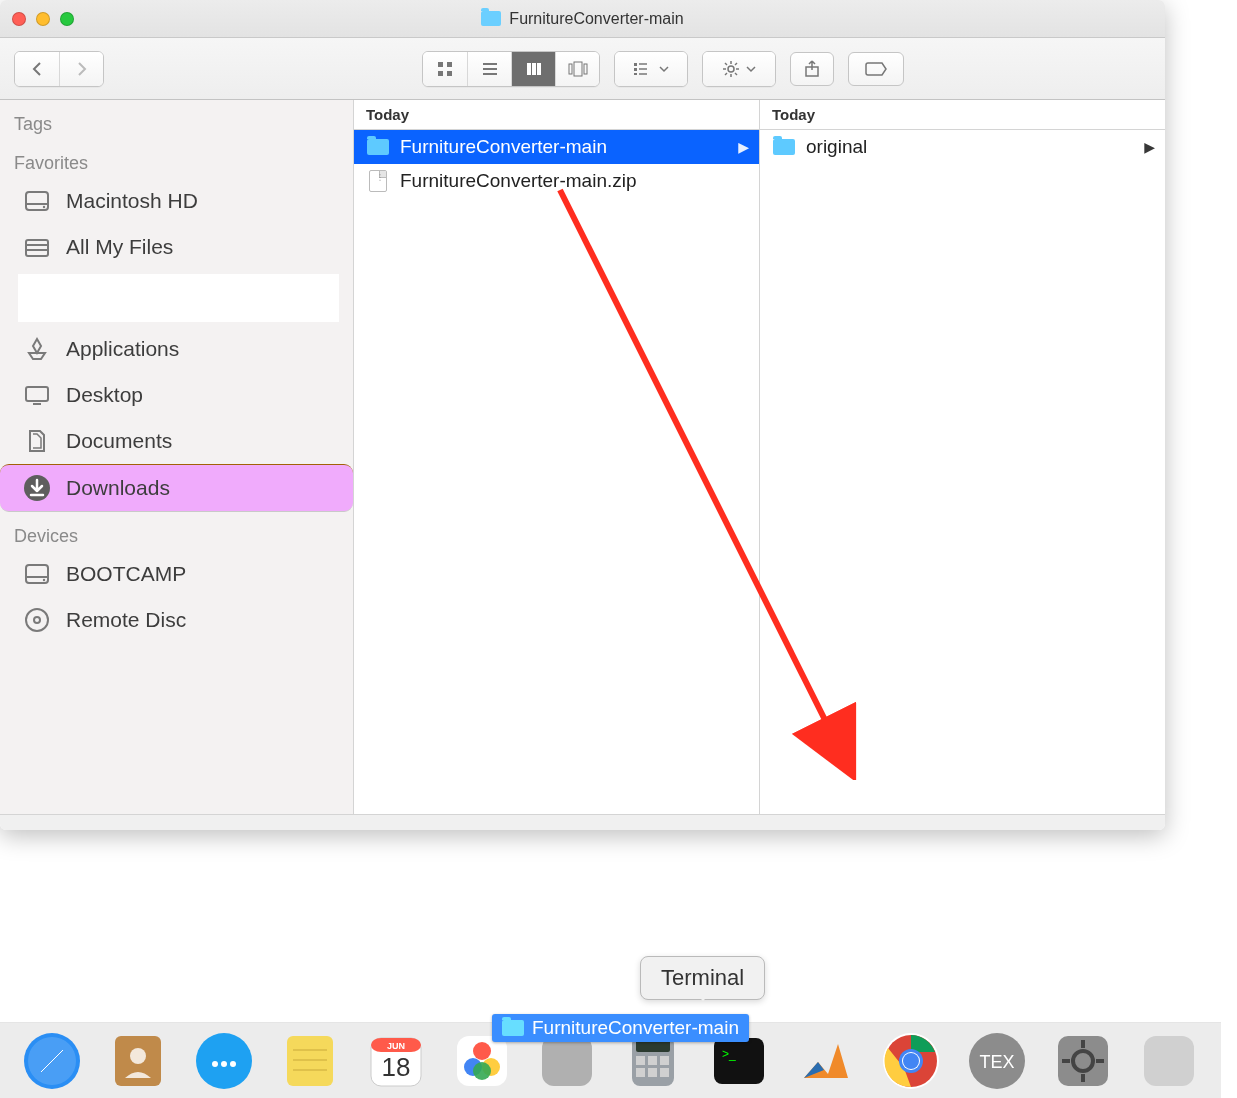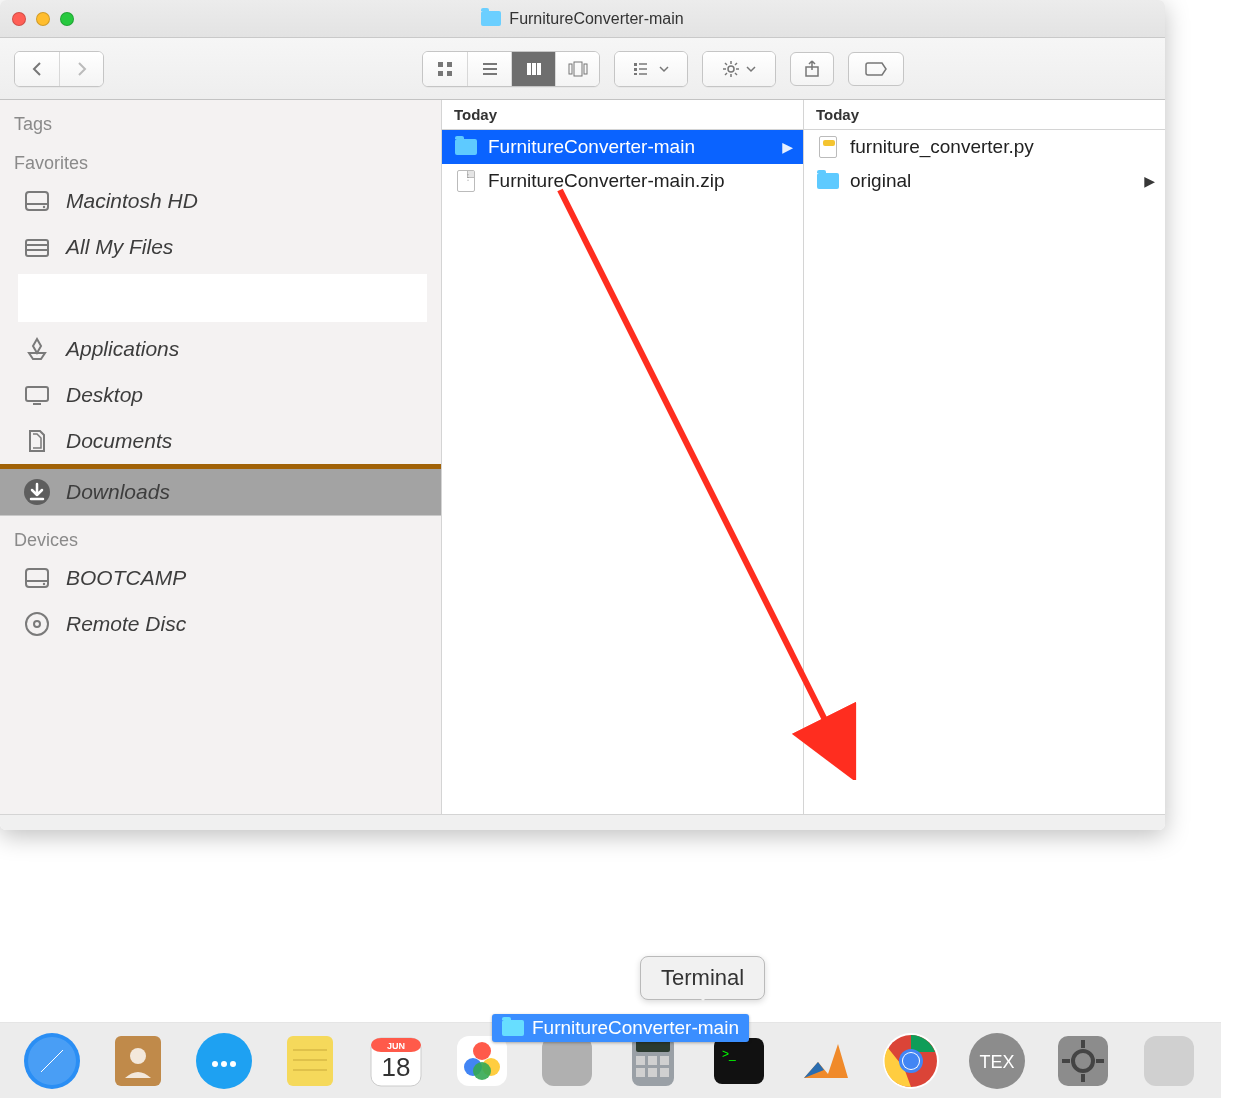"Tags" .sidebar { width: 442px -> 354px }
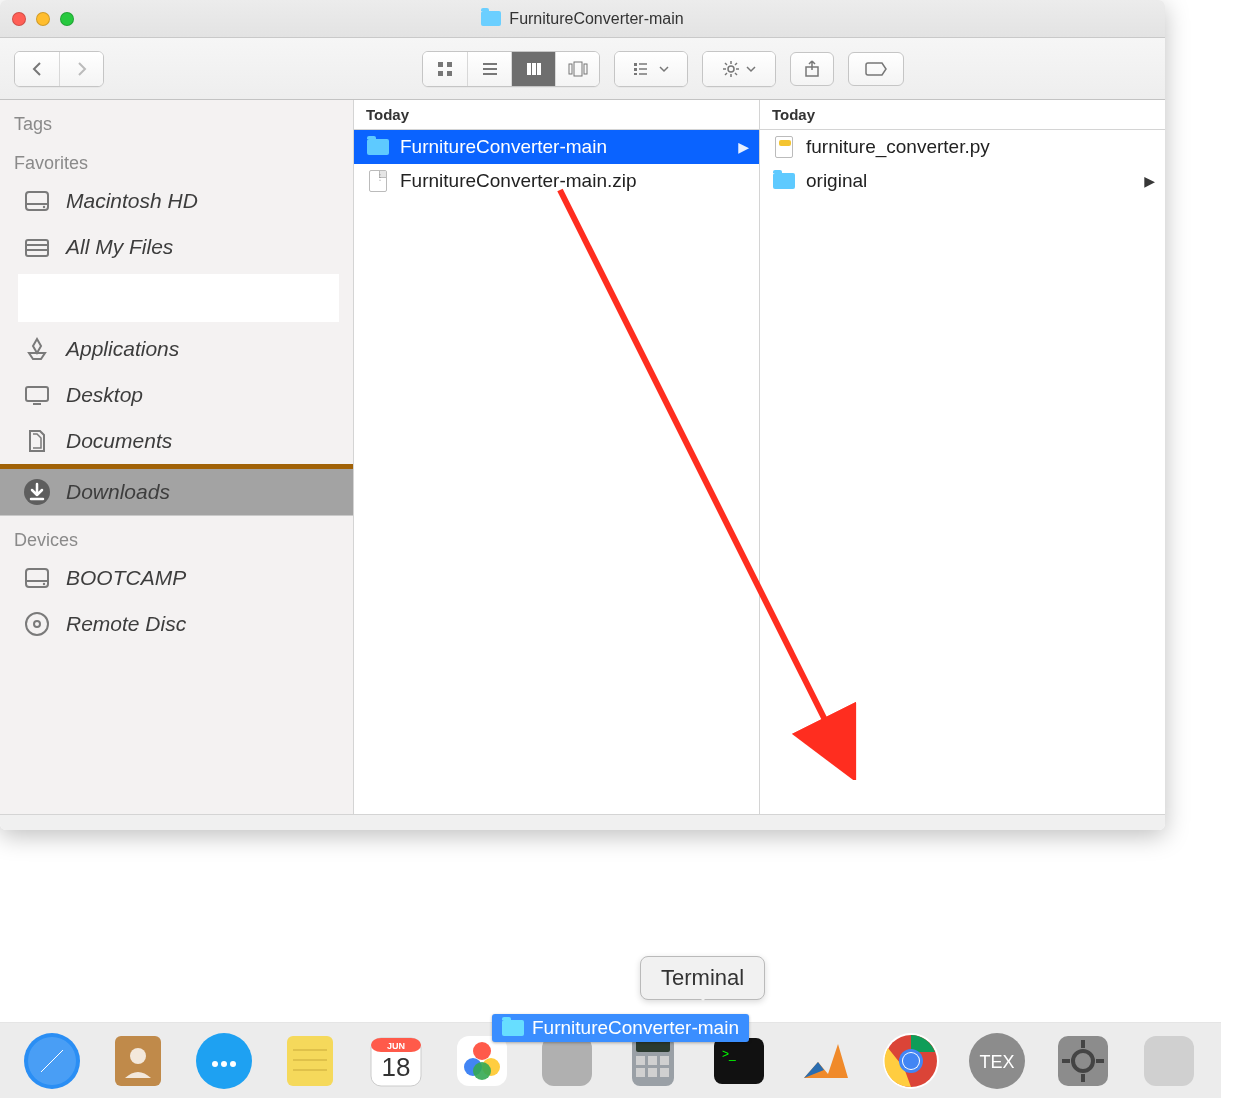"furniture_converter.py" div.row { html: <div> <div> <div></div> </div> <span>furniture_converter.py</span> </div> -> none }
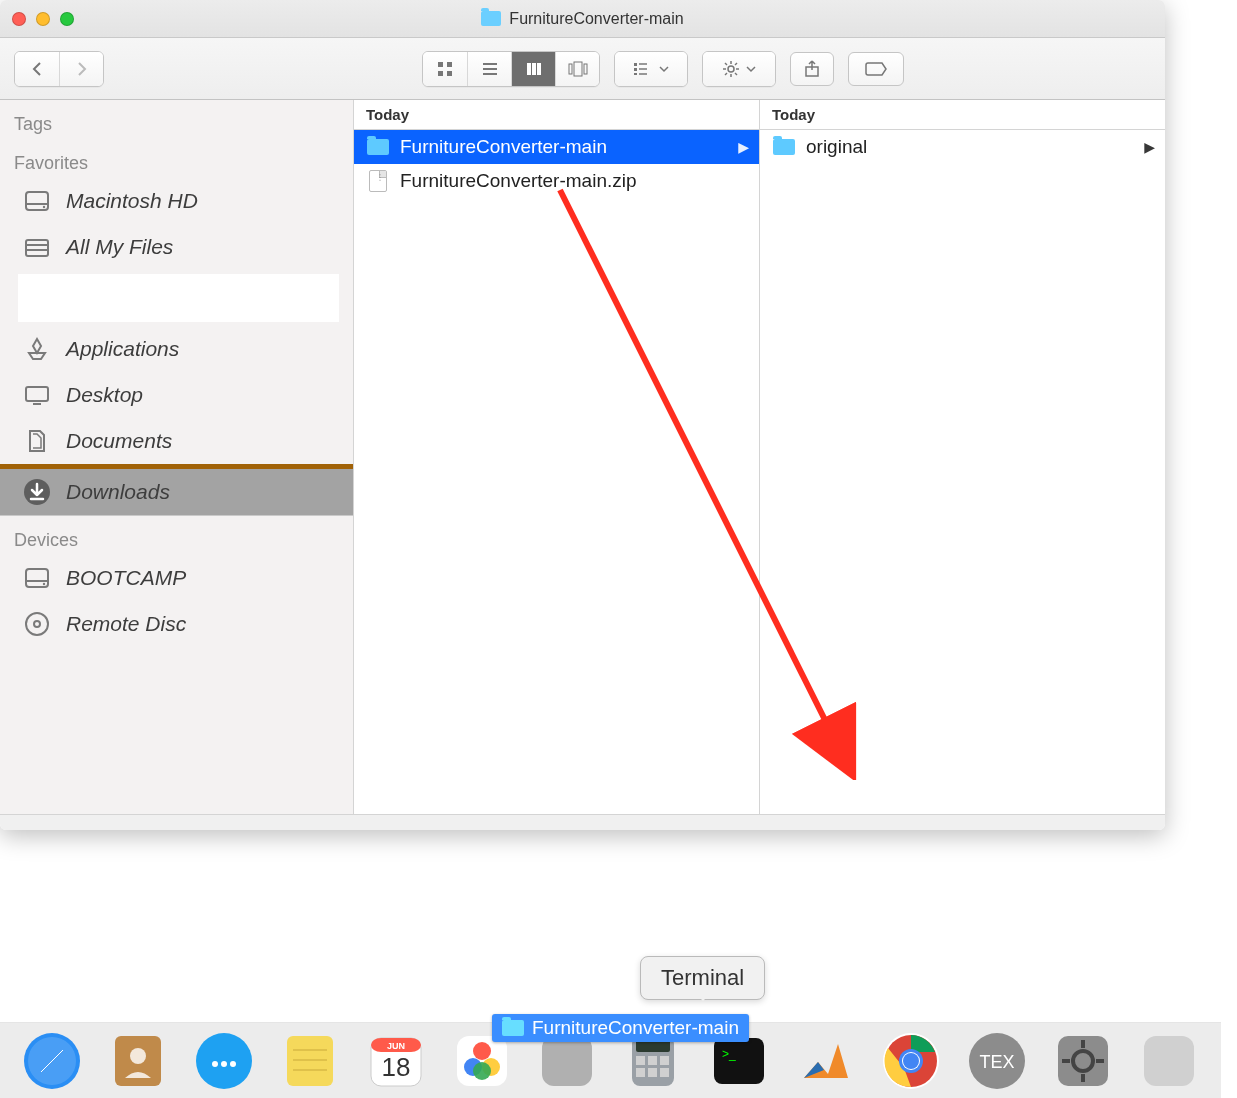"Macintosh HD" .sb-item { font-style: italic -> none }
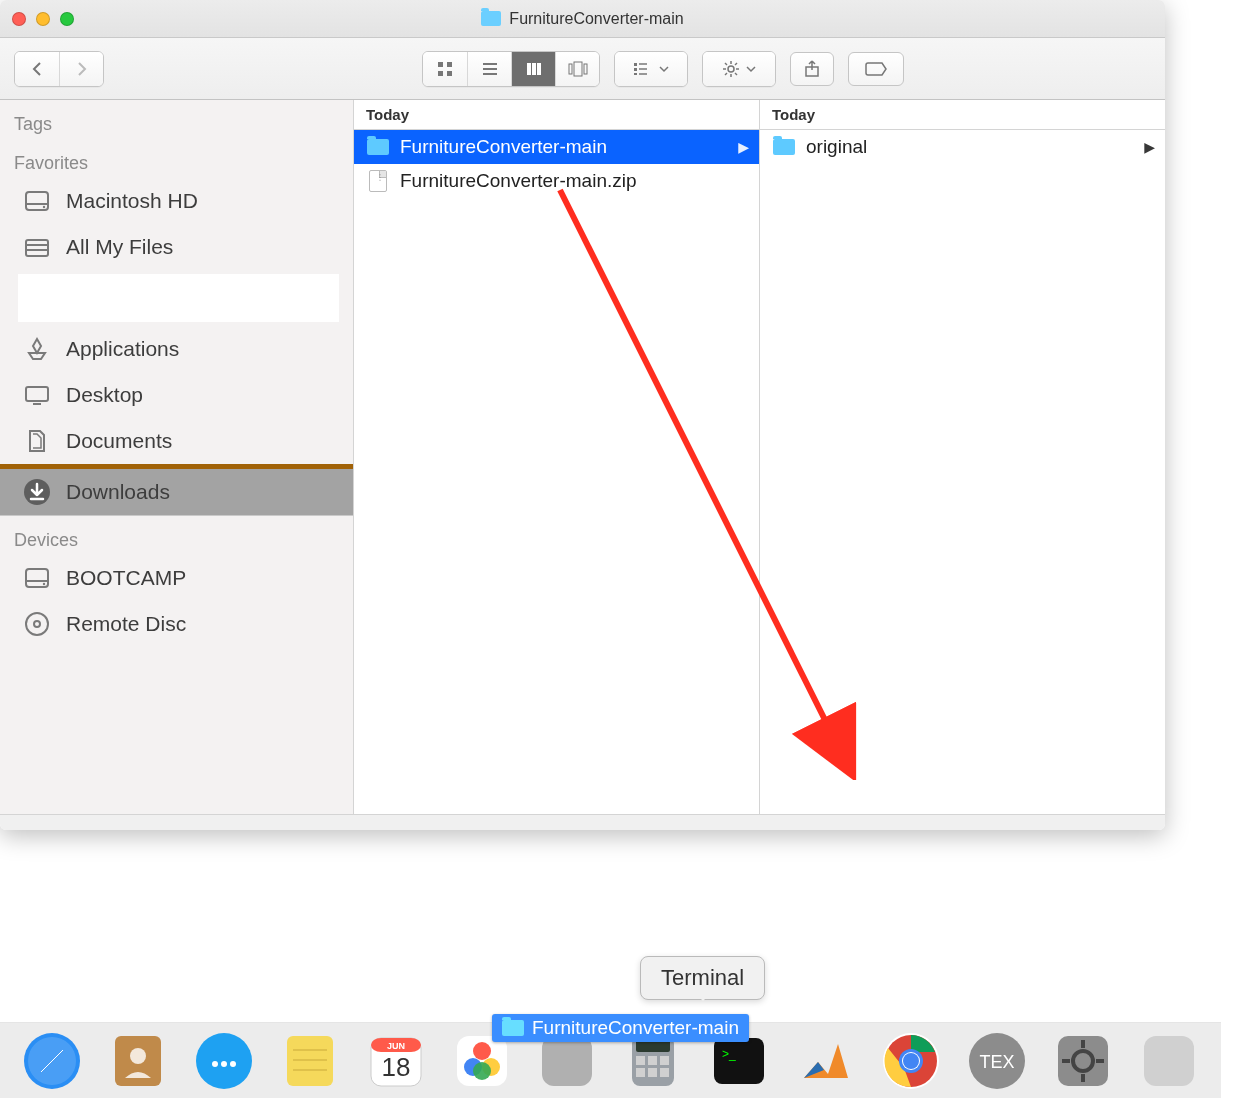"Downloads" .sb-item.selected { background: #a3a3a3 -> #f0abfc; border-radius: none -> 9px; border-top: 5px solid #a16207 -> 1px solid #a16207 }
